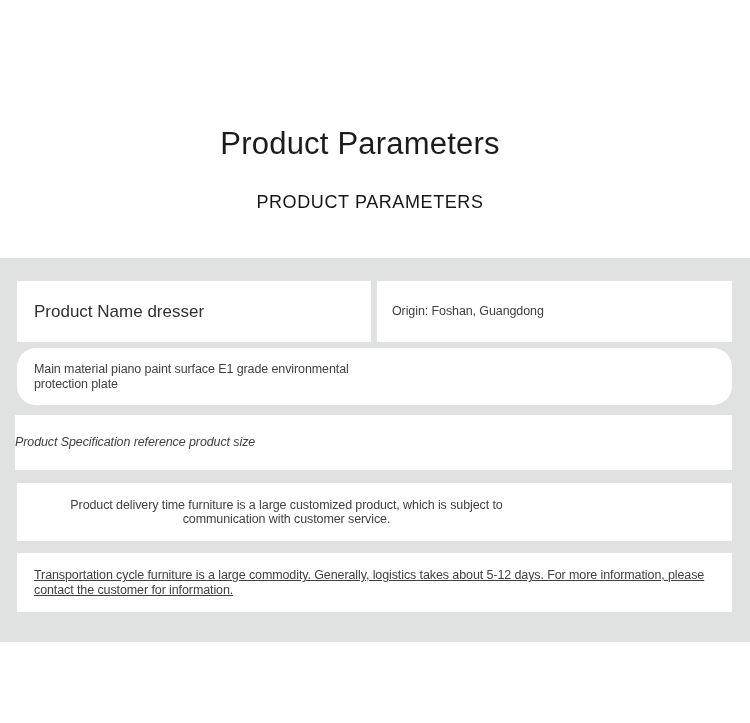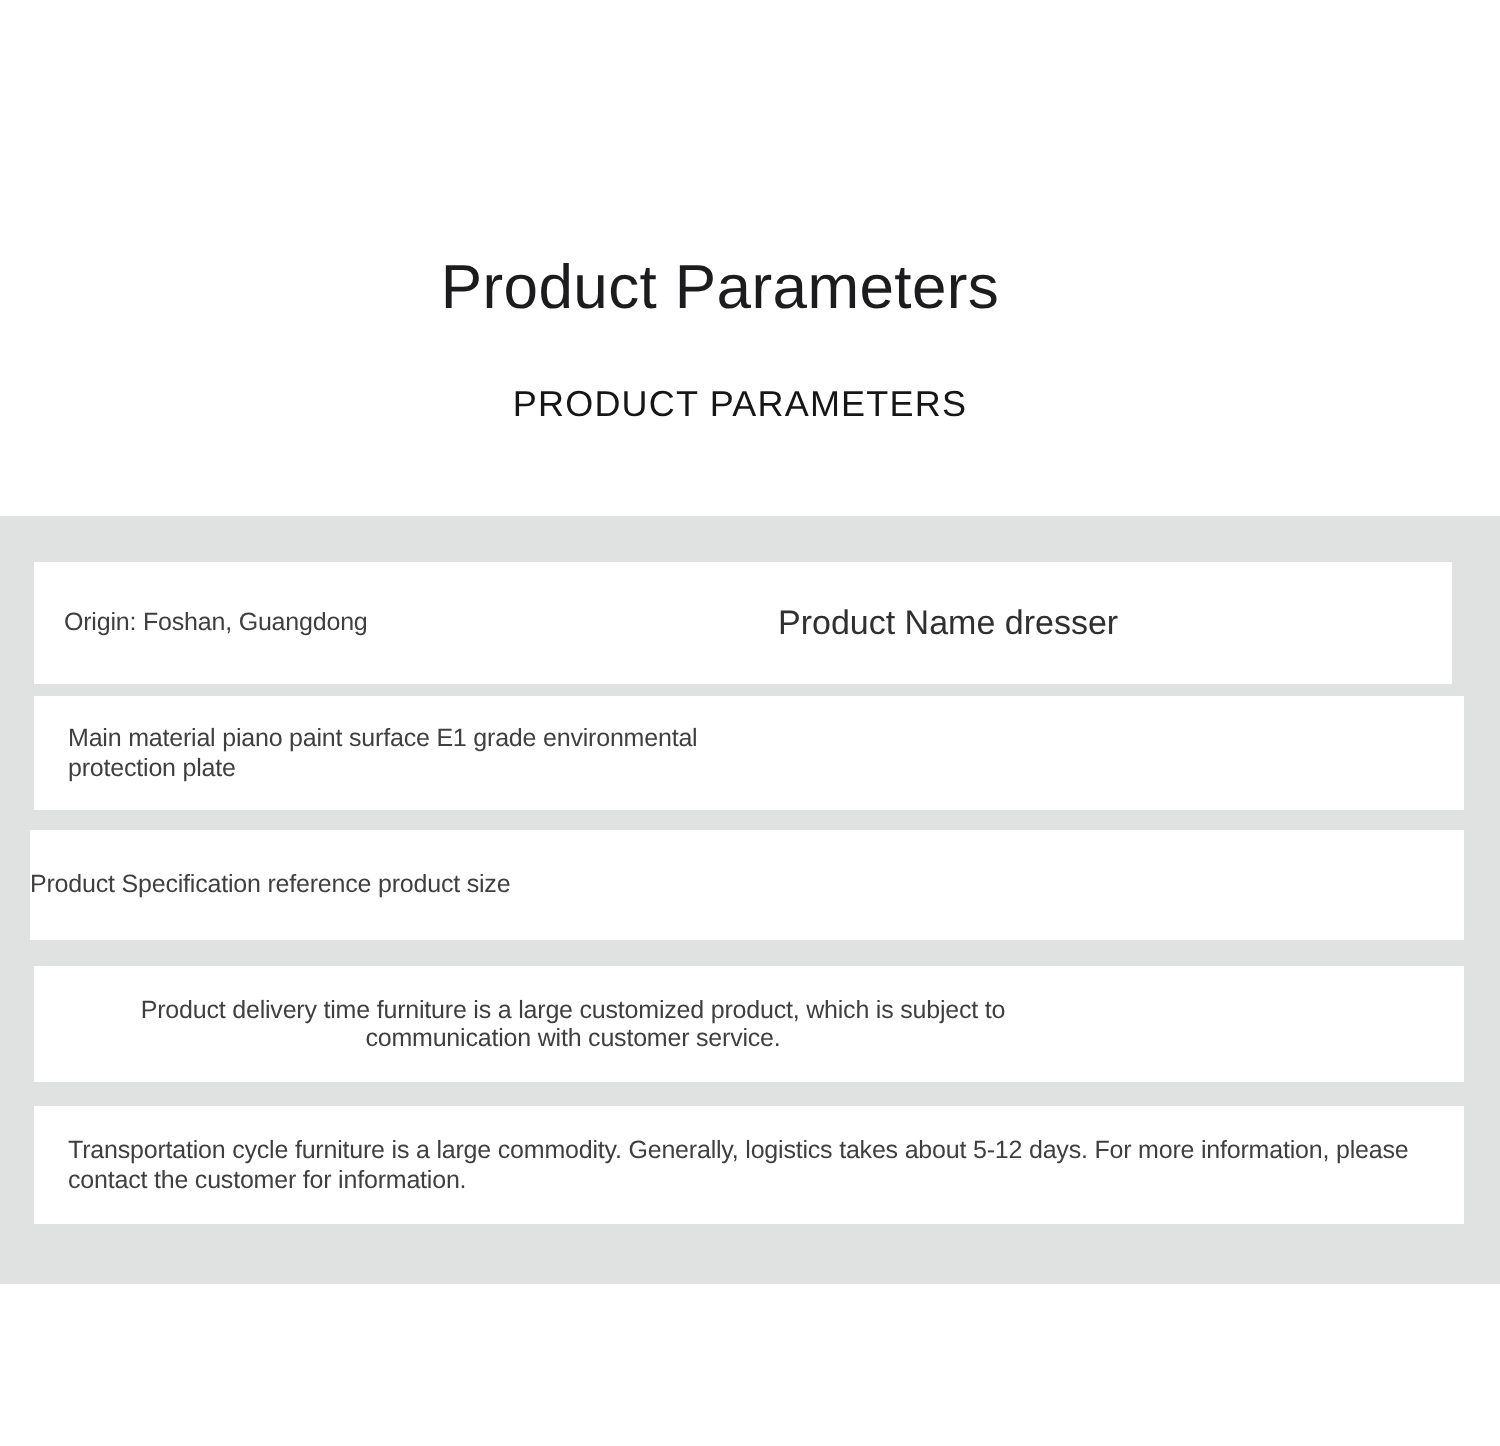"Origin: Foshan, Guangdong" div.param-cell { order: before "Product Name dresser" -> after "Product Name dresser" }
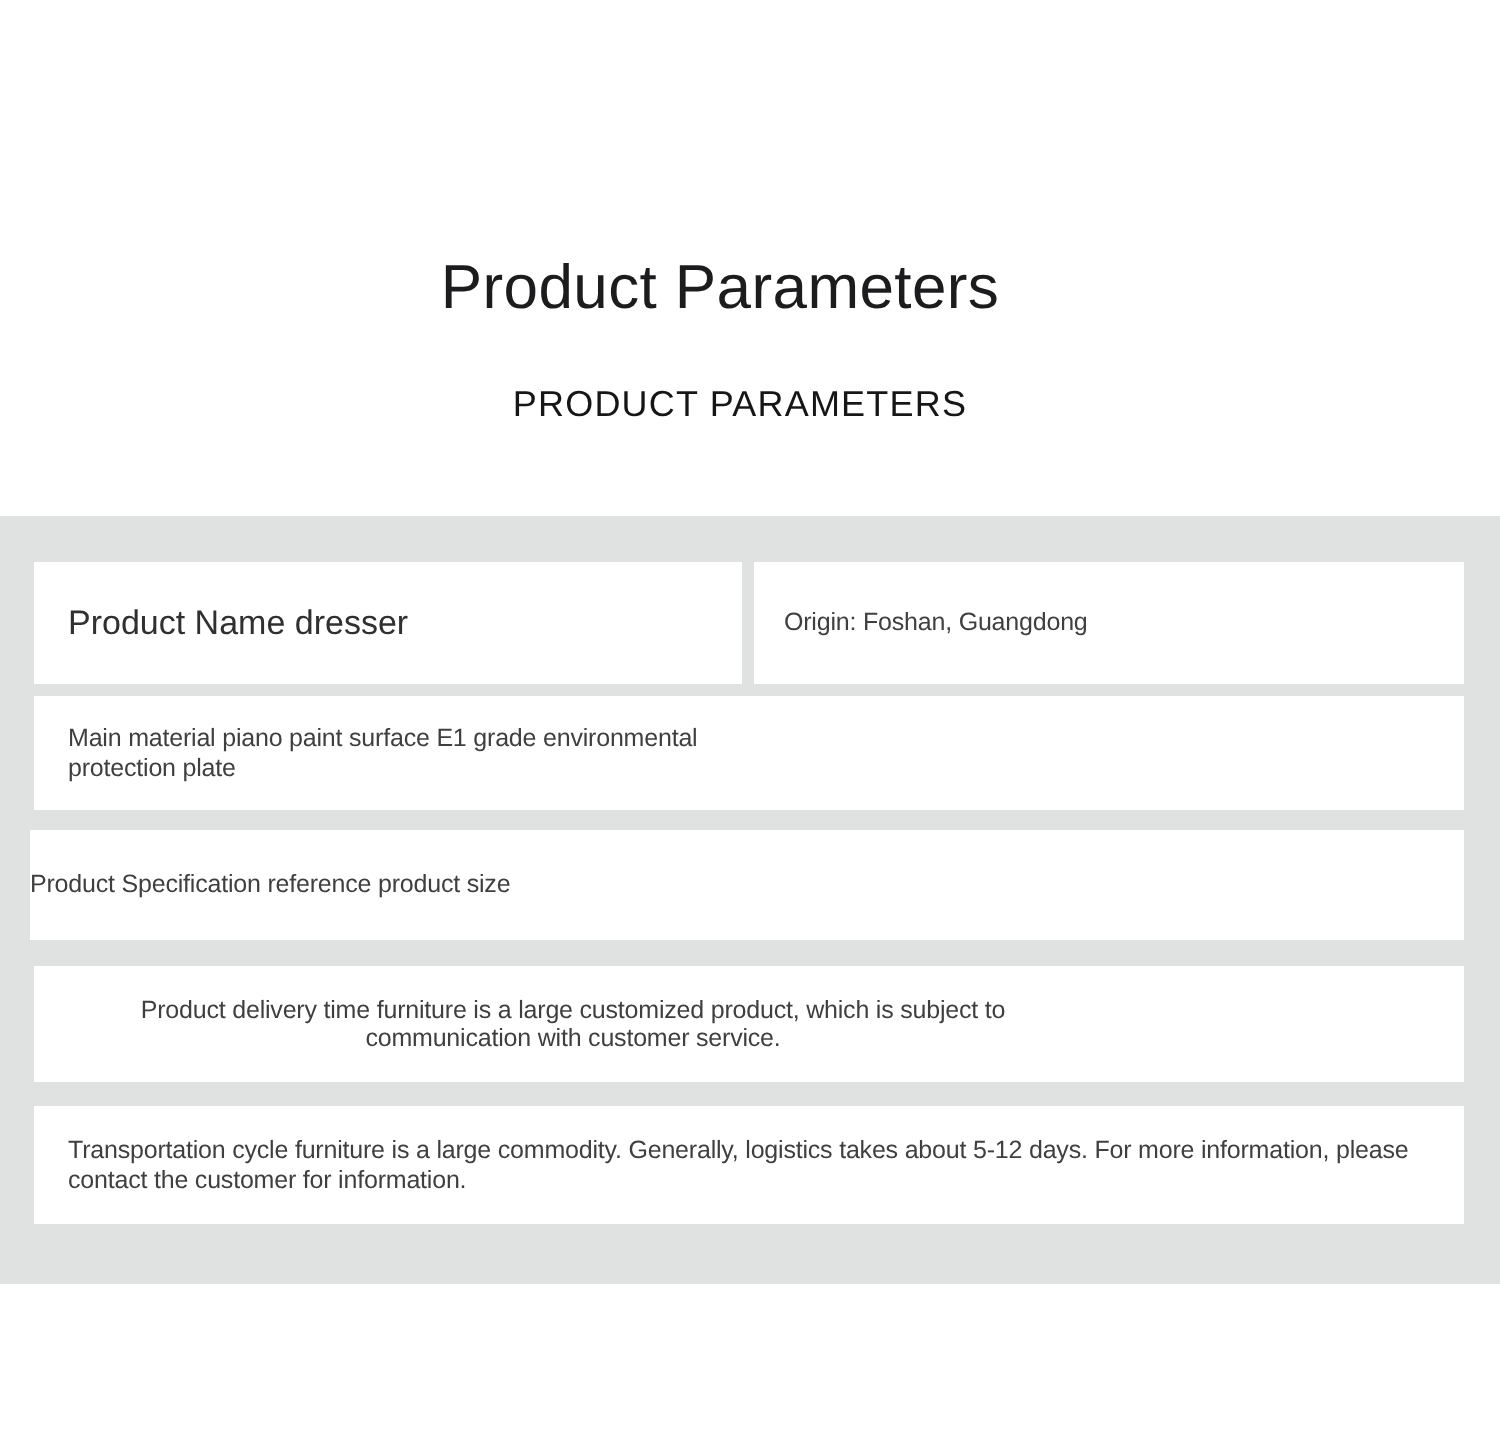"Main material piano paint surface" .row-2 .param-cell { border-radius: none -> 19px }
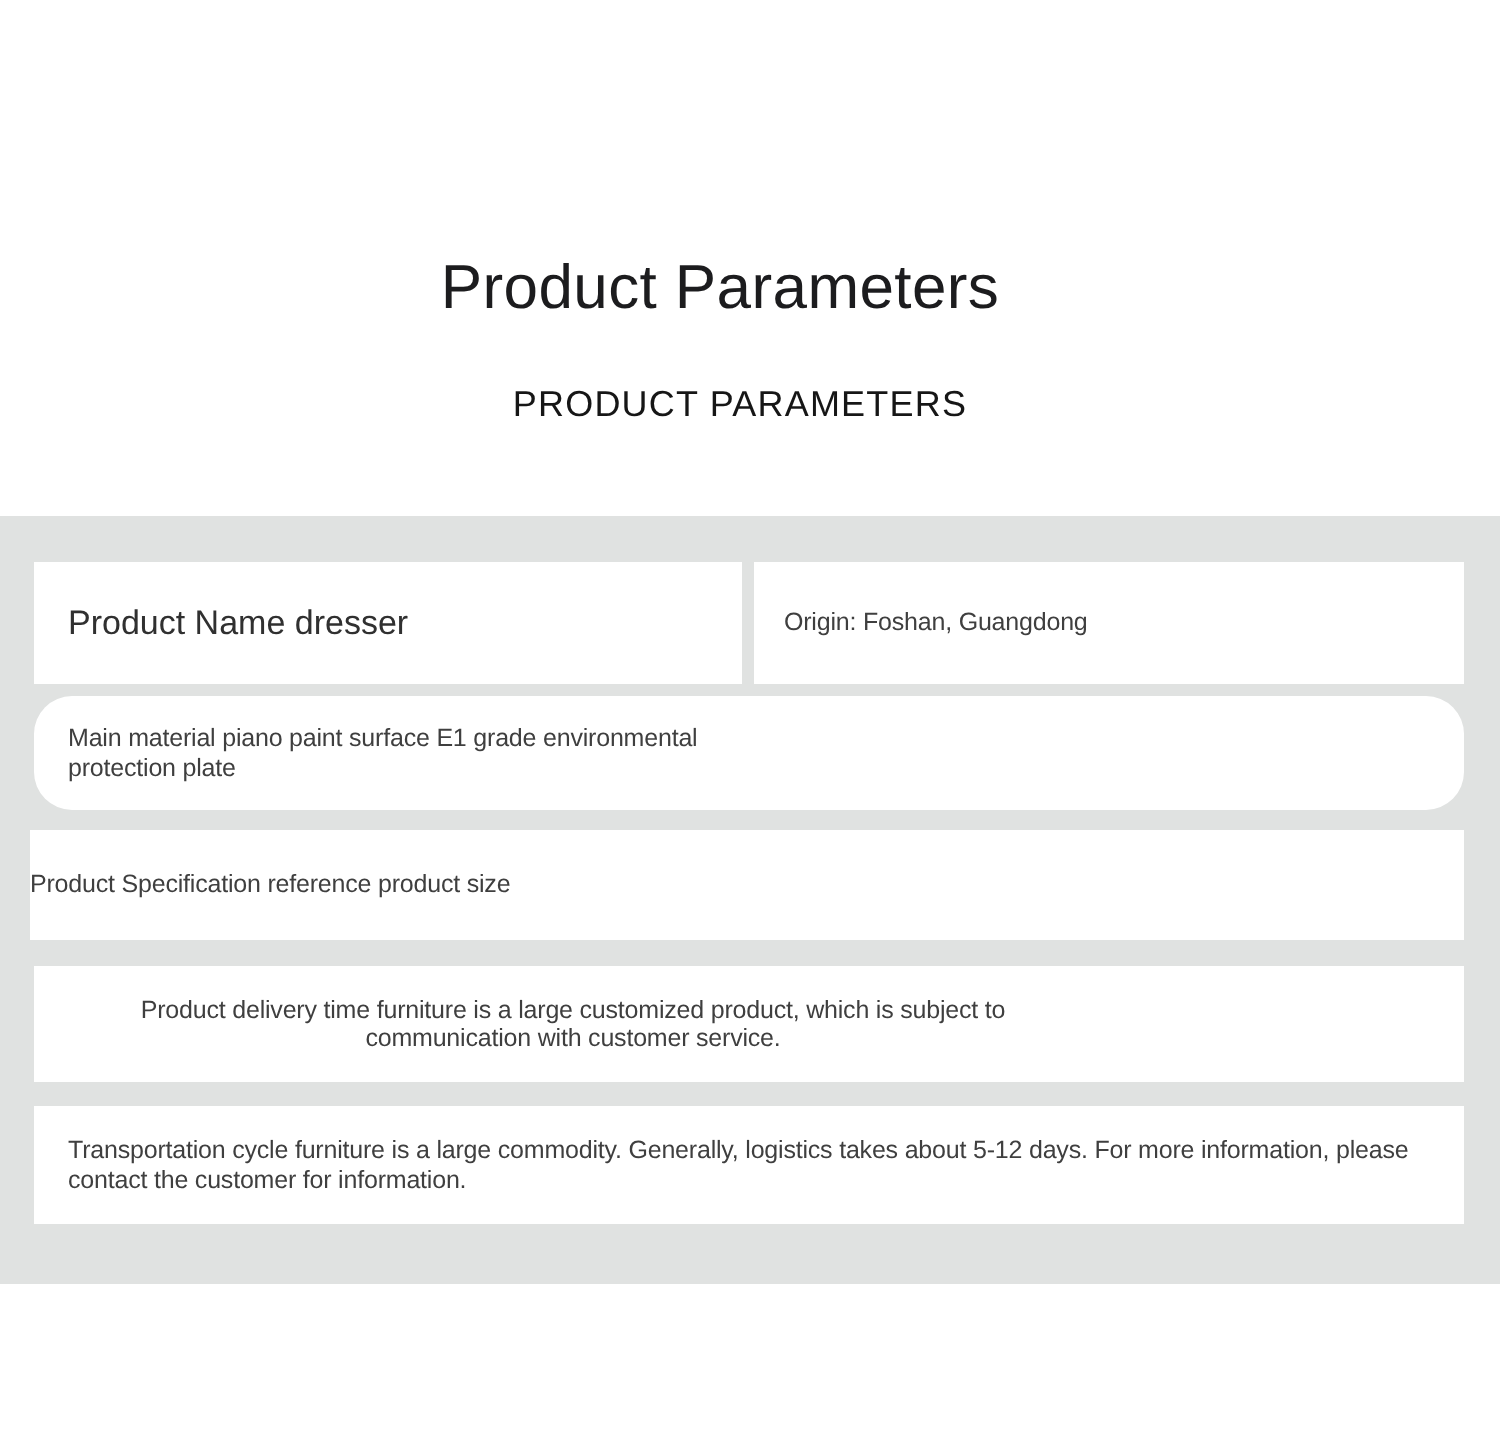"Product Specification reference product" .row-3 .param-cell { font-style: none -> italic }
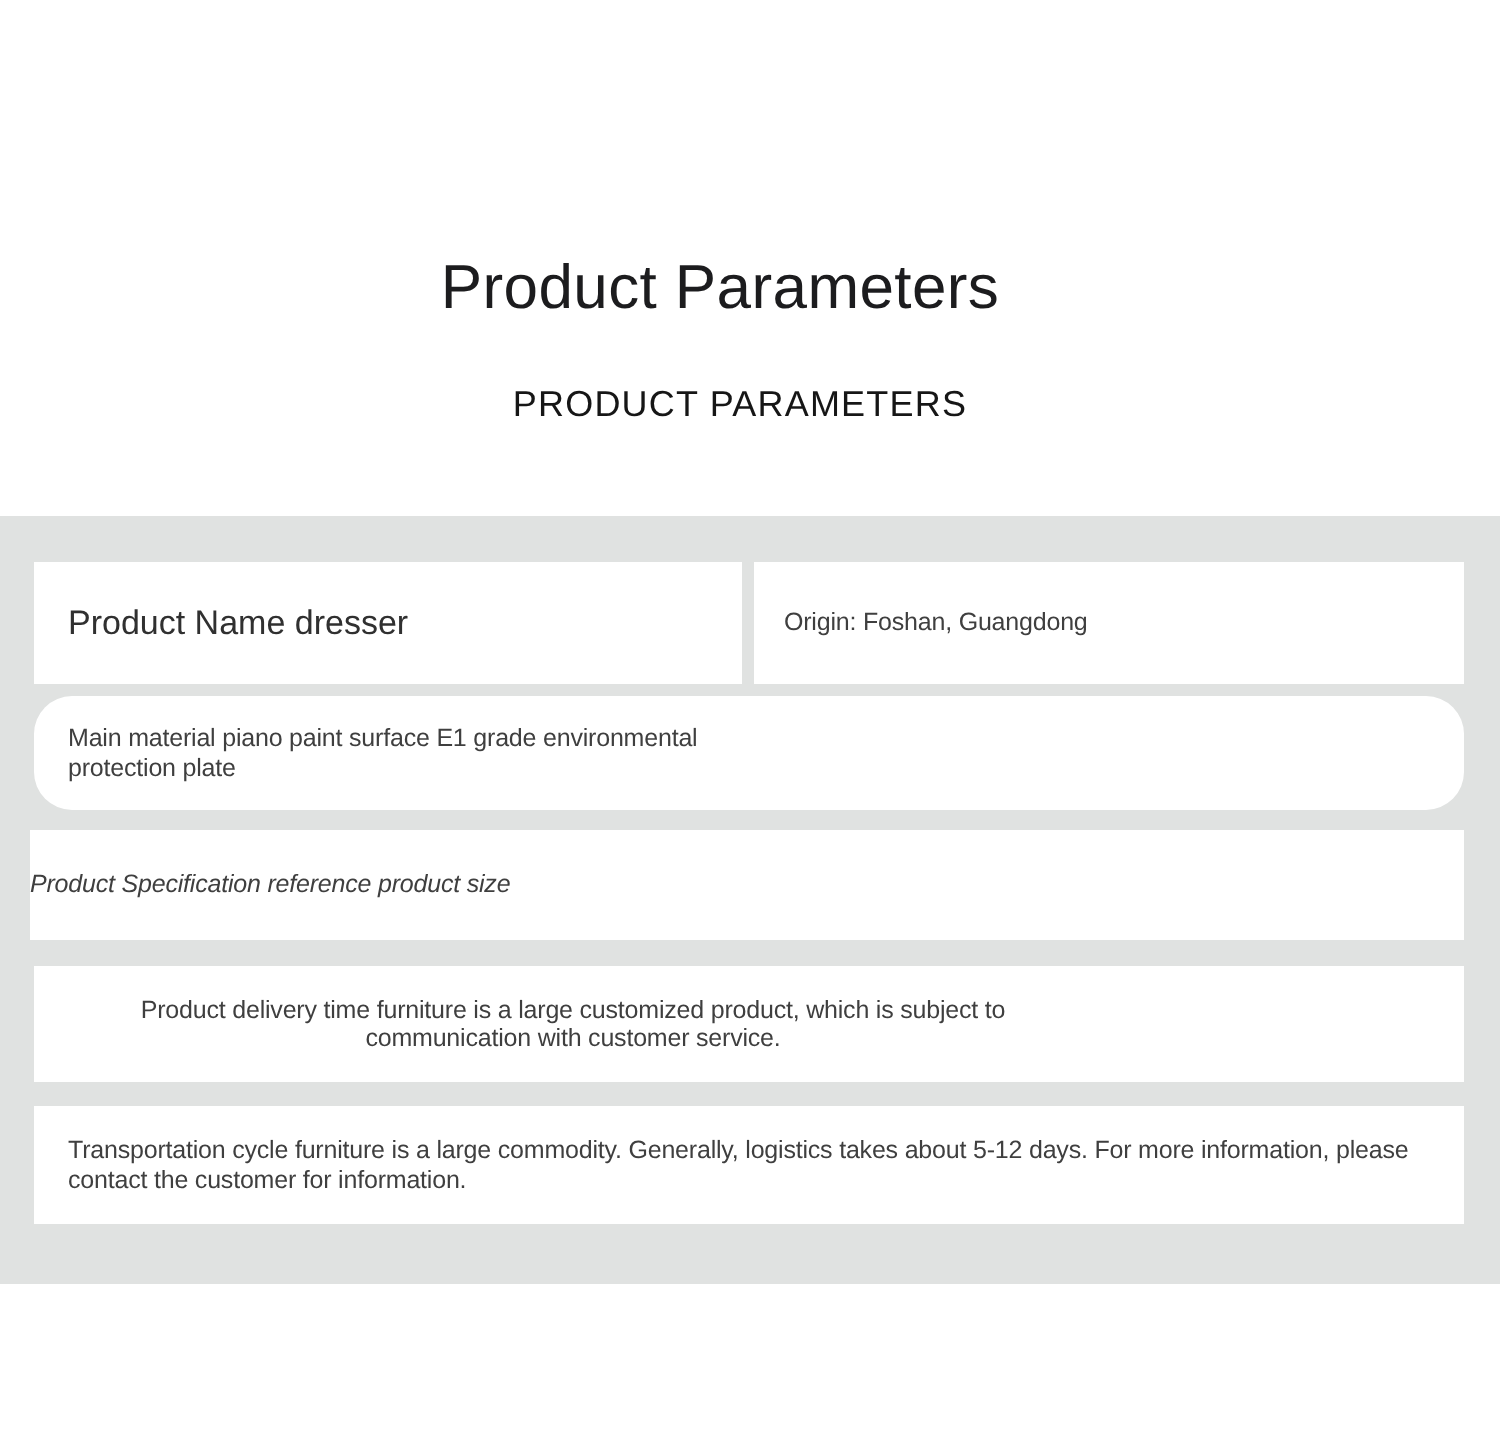"Transportation cycle furniture is a" .row-5 .cell-text { text-decoration: none -> underline }
